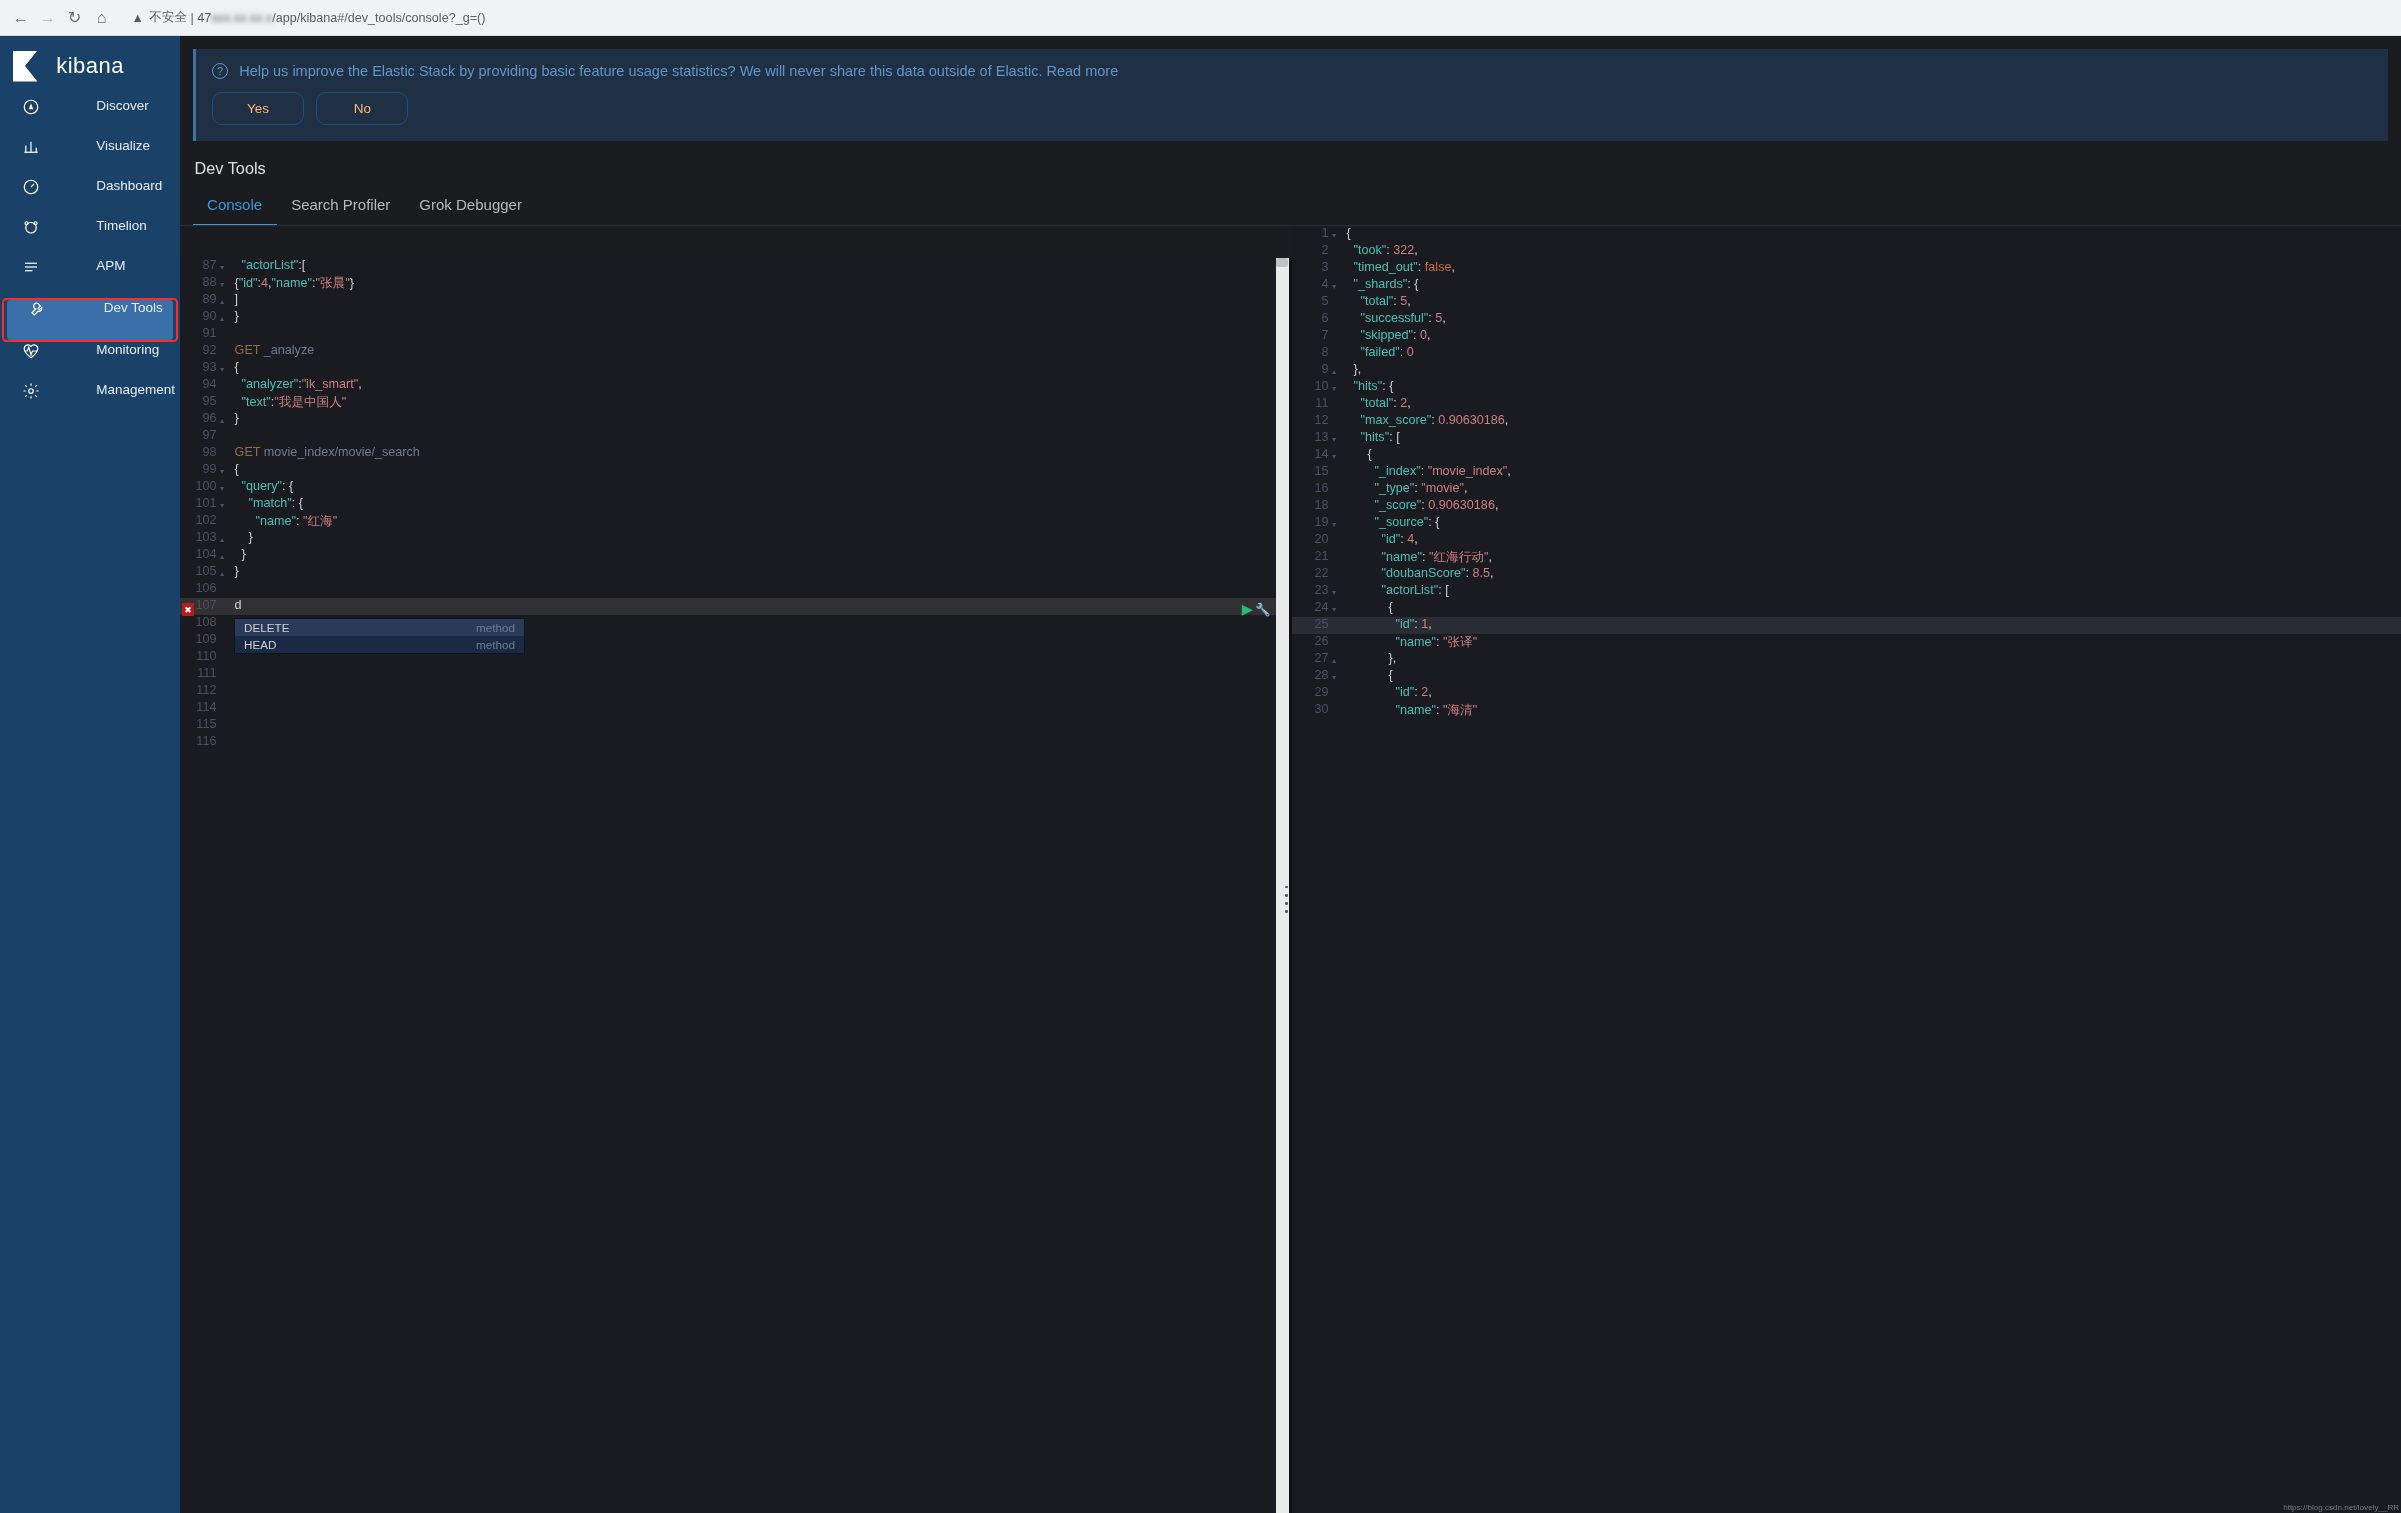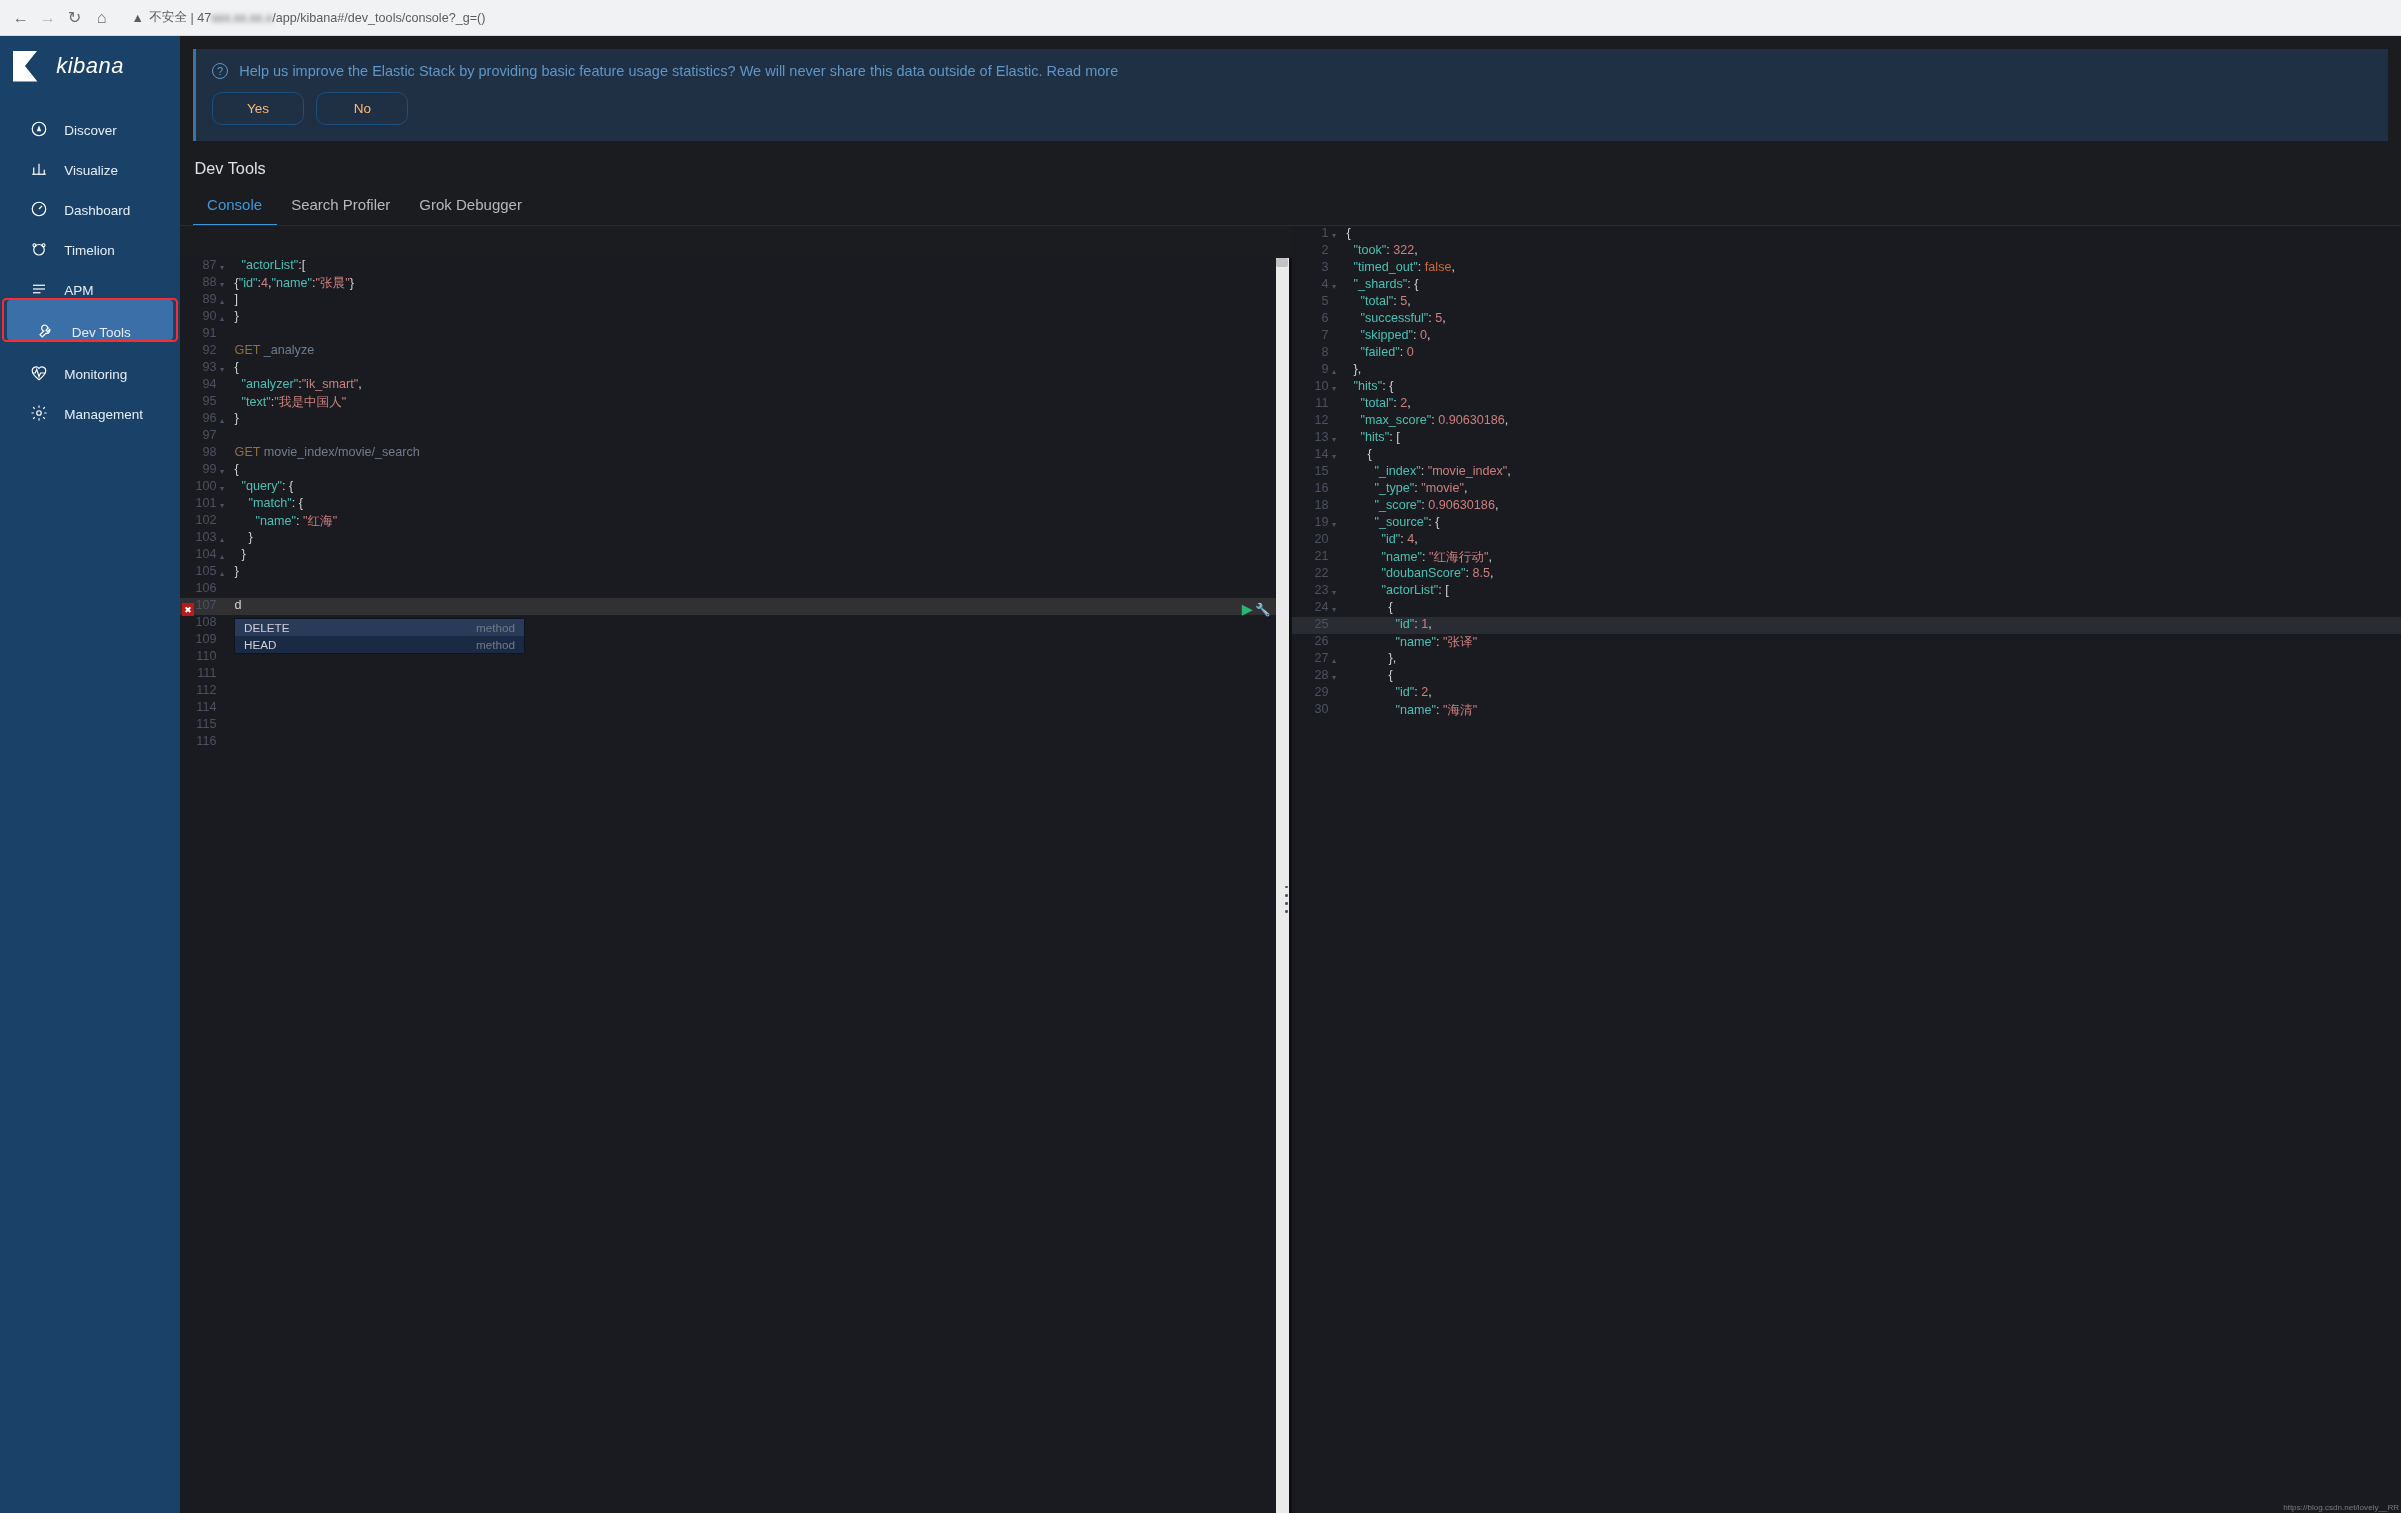"kibana" .logo-row { font-style: italic -> none }
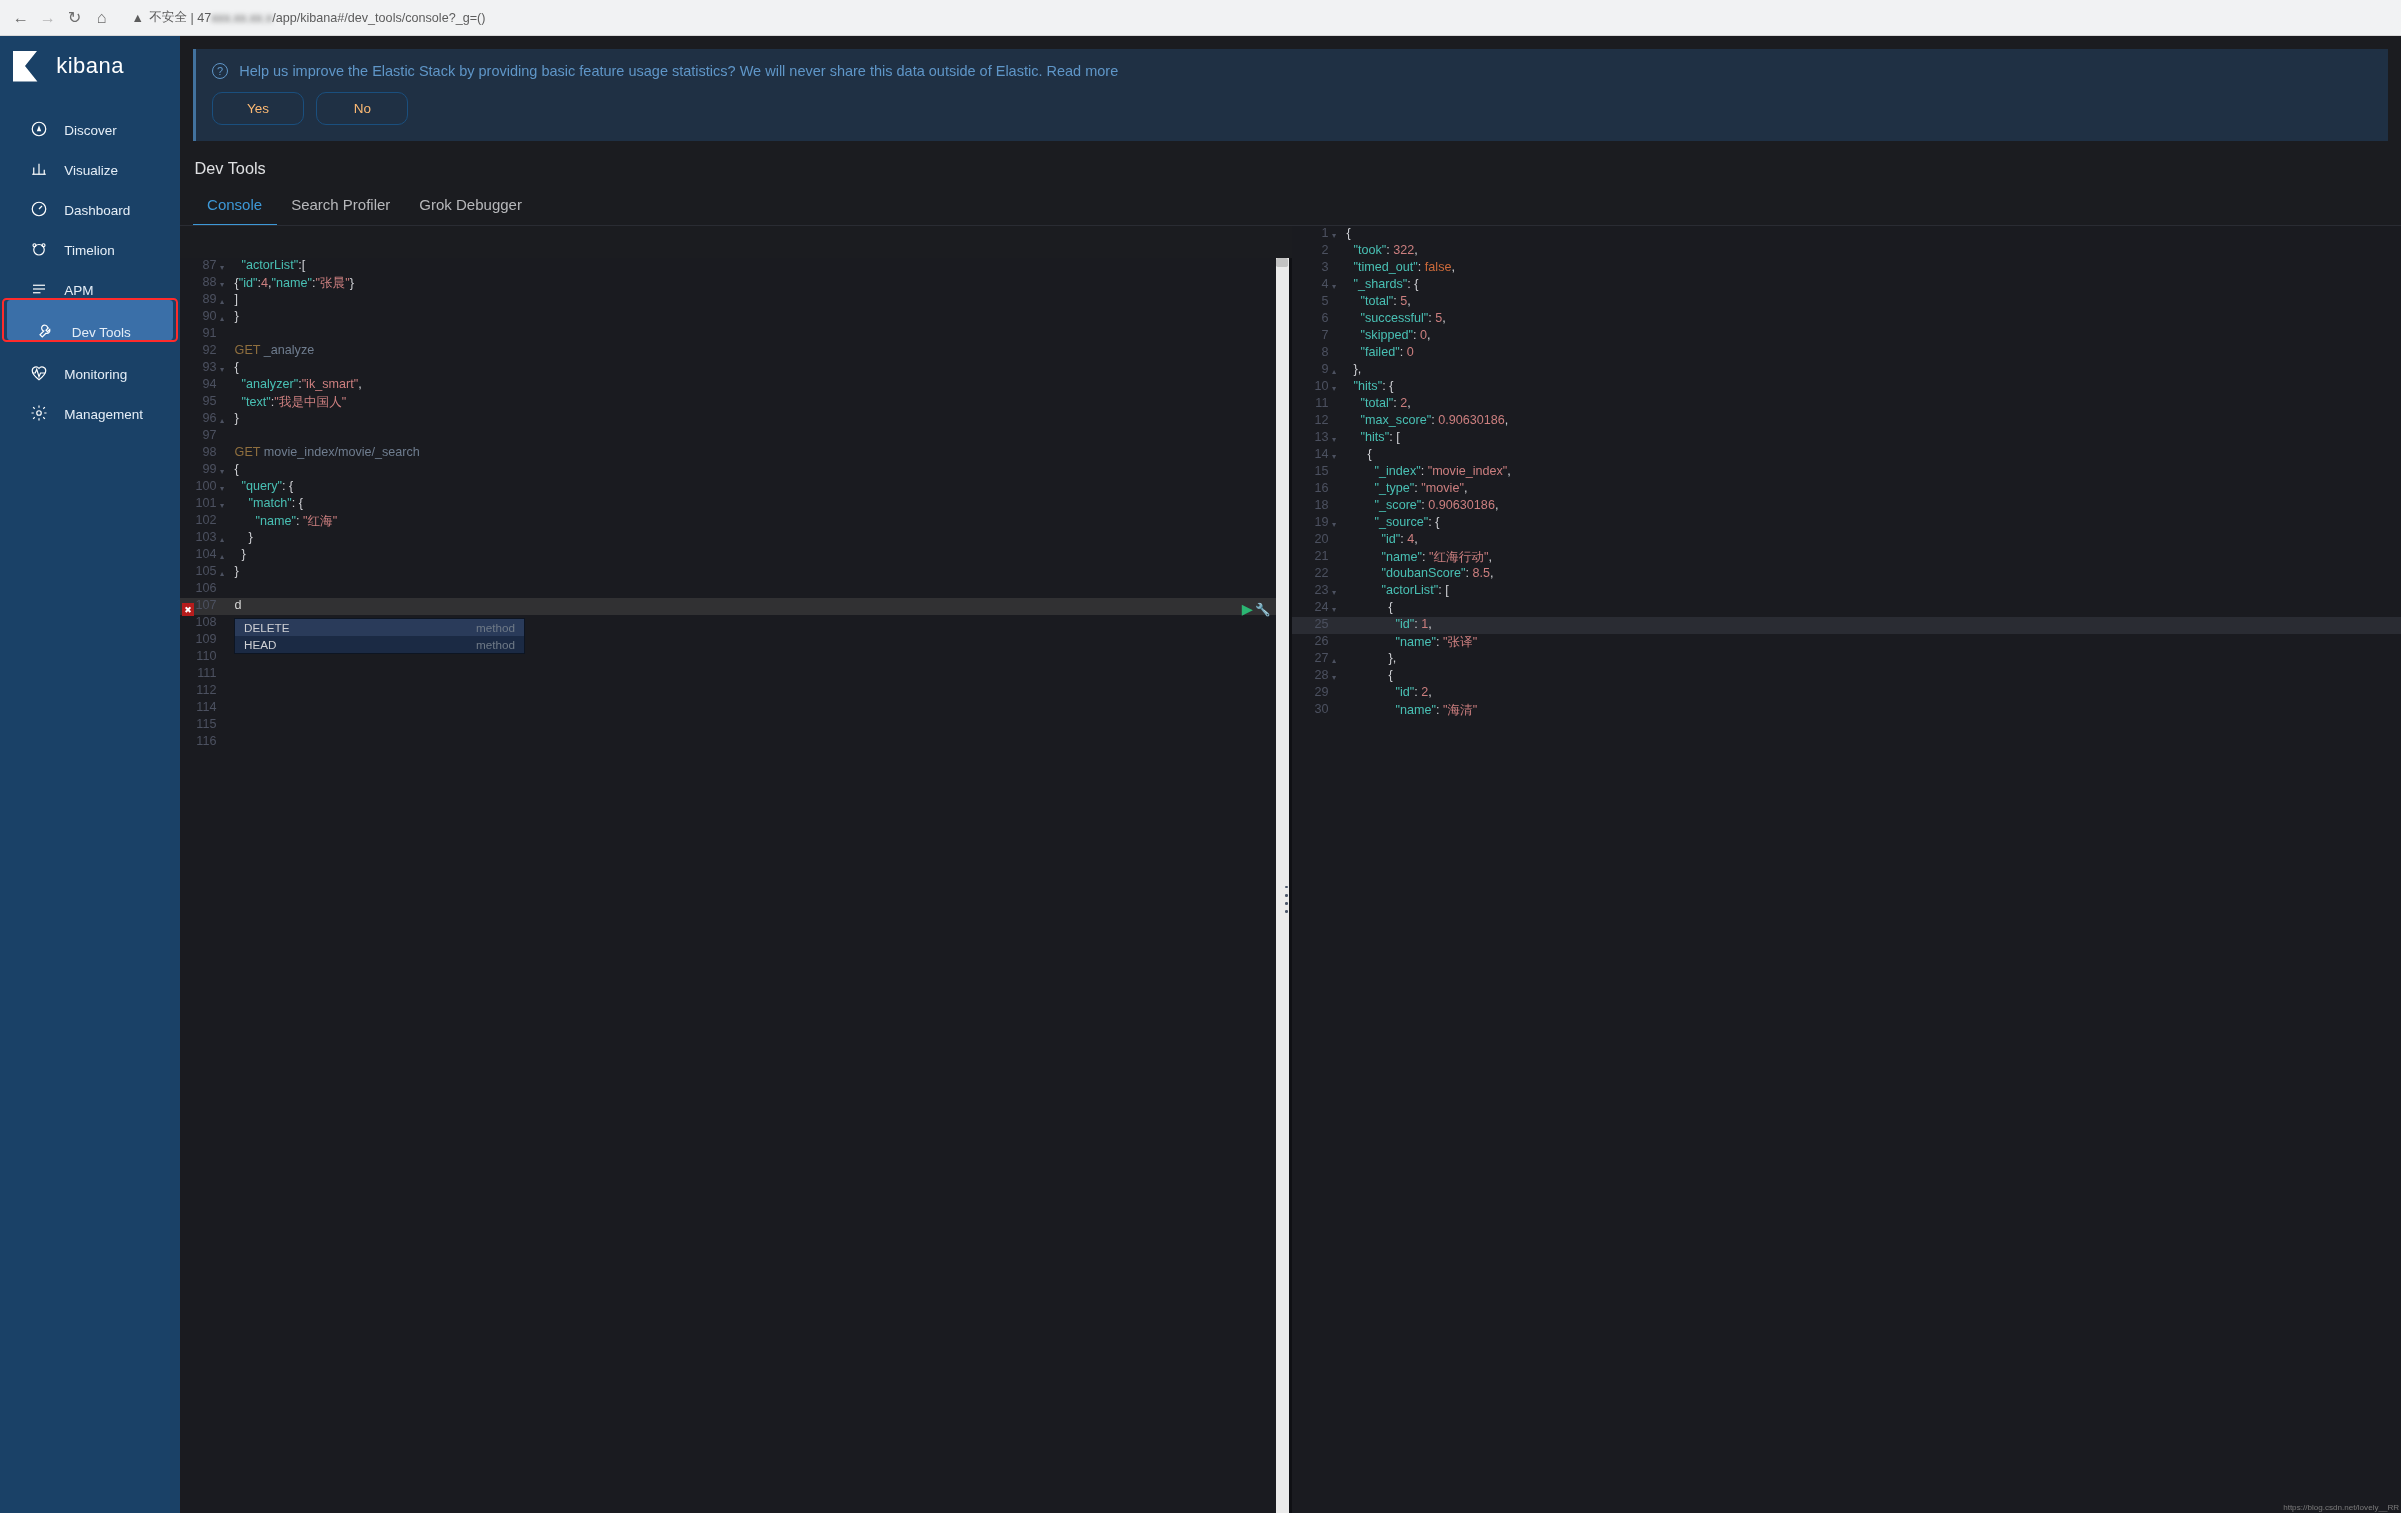"Discover" .nav-item { align-items: flex-end -> flex-start; gap: none -> 40px; padding-left: 30px -> 22px }
